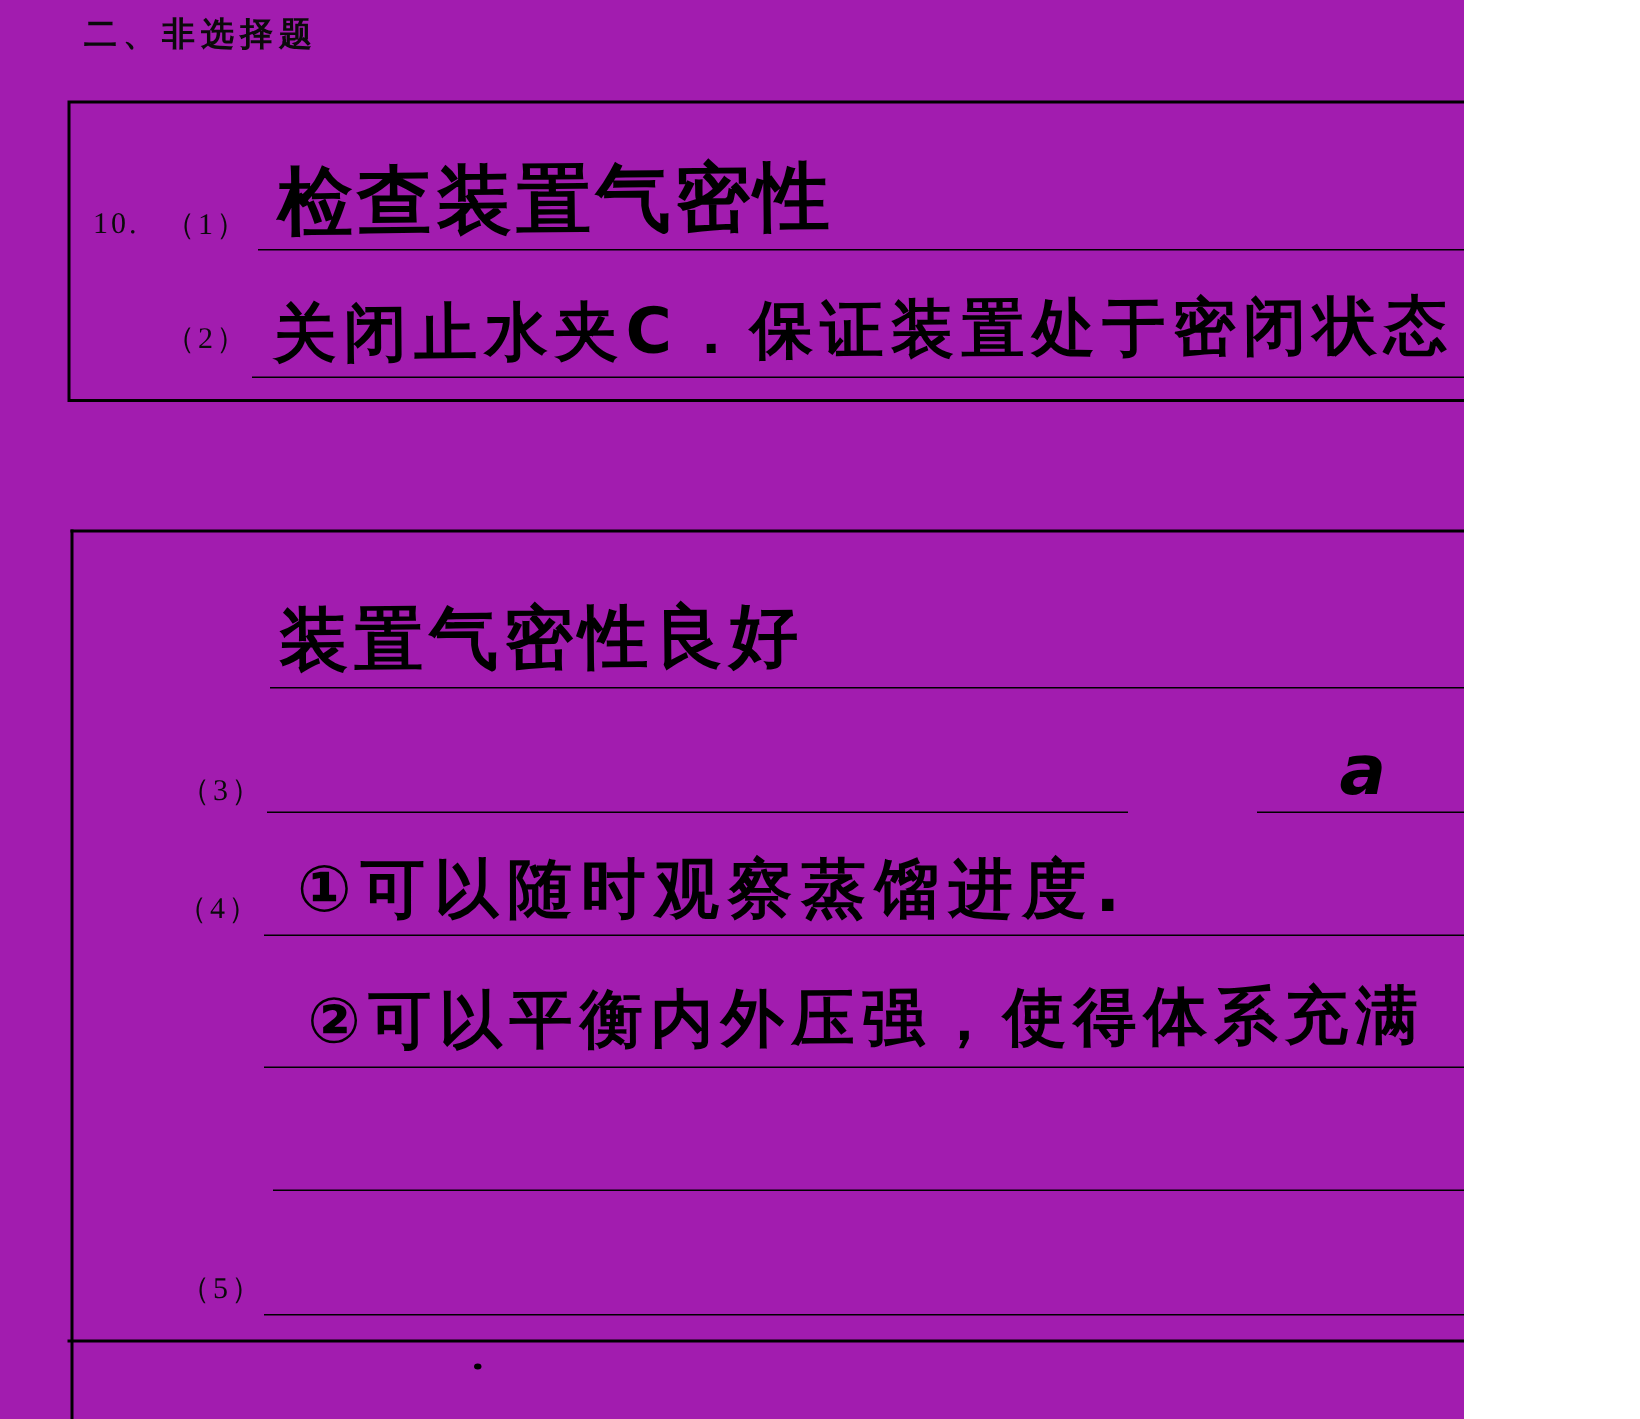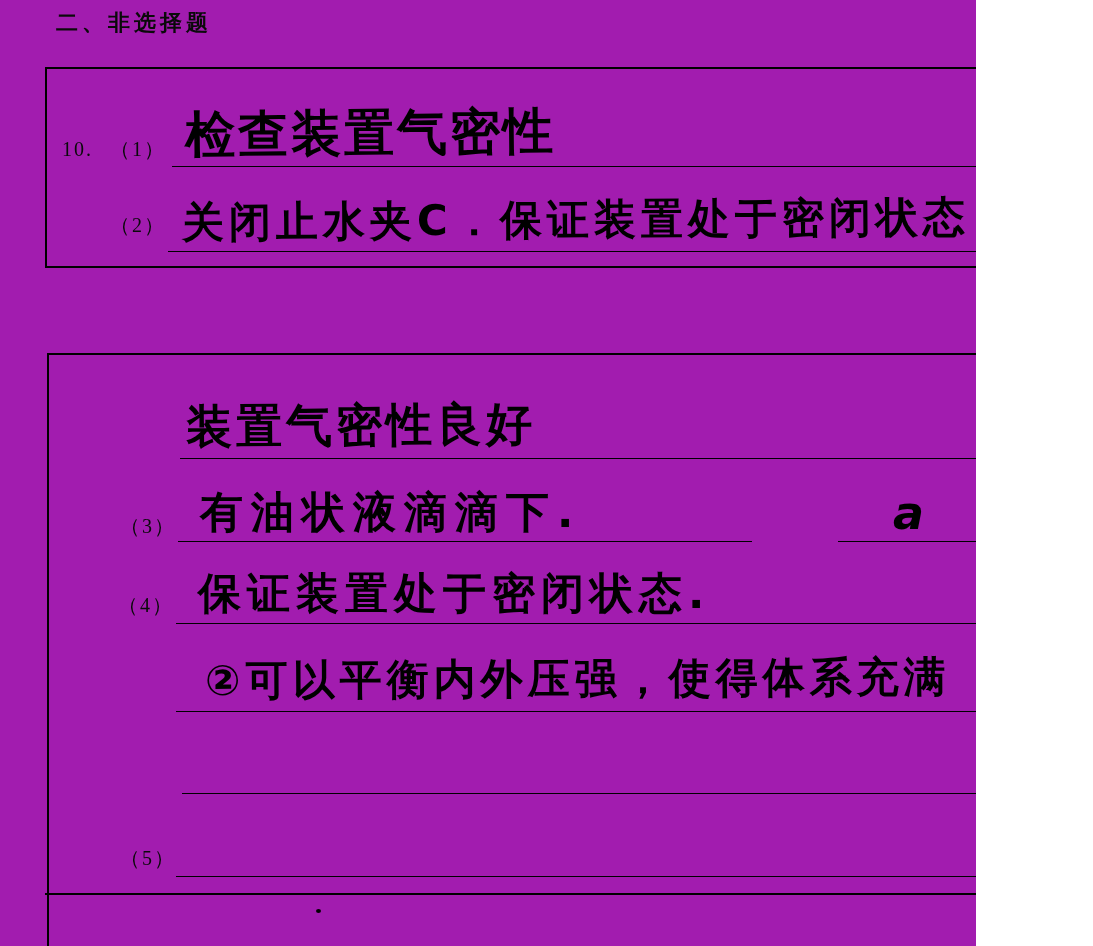"有油状液滴滴下." div.hw { html: <div>有油状液滴滴下.</div> -> none }
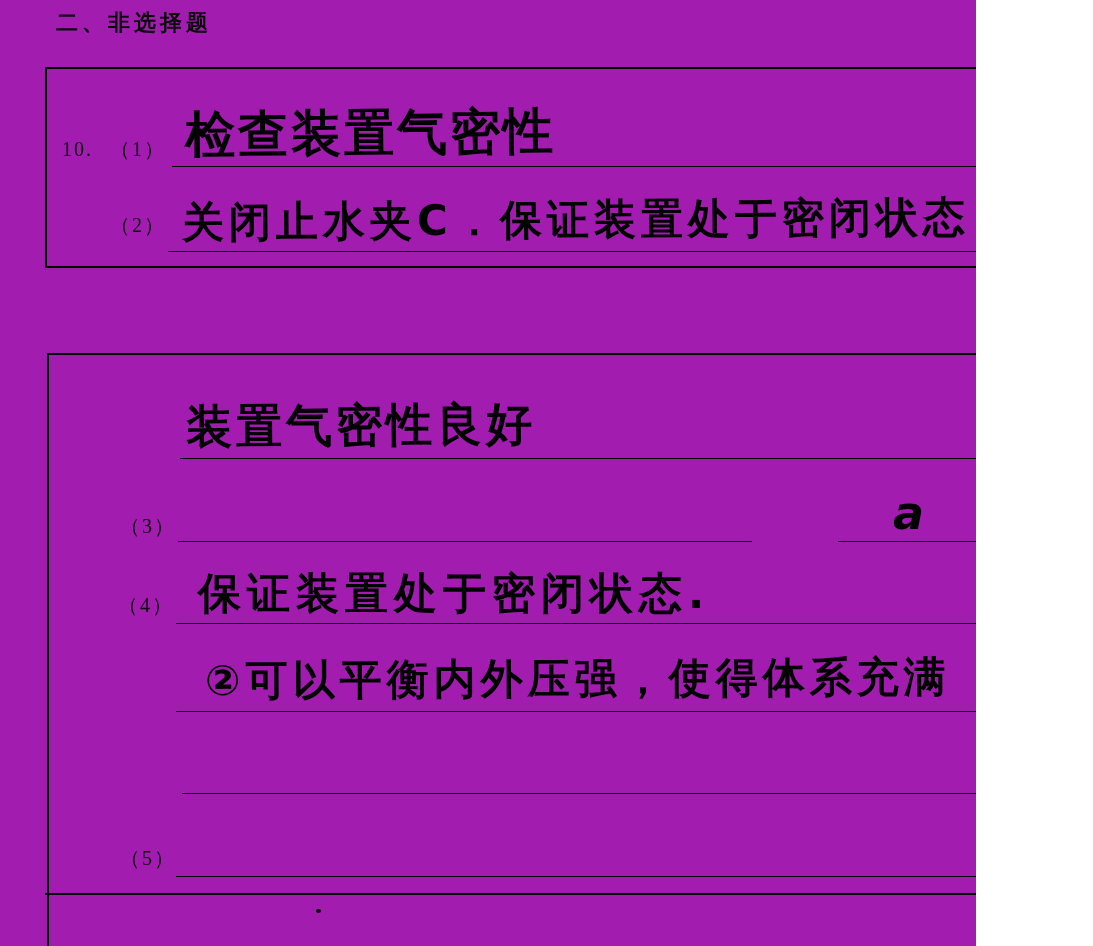"保证装置处于密闭状态." div.hw { text: 保证装置处于密闭状态 -> ①可以随时观察蒸馏进度 }
